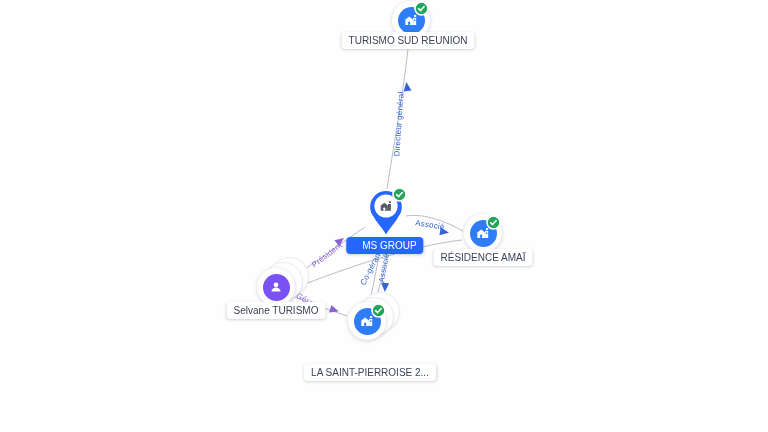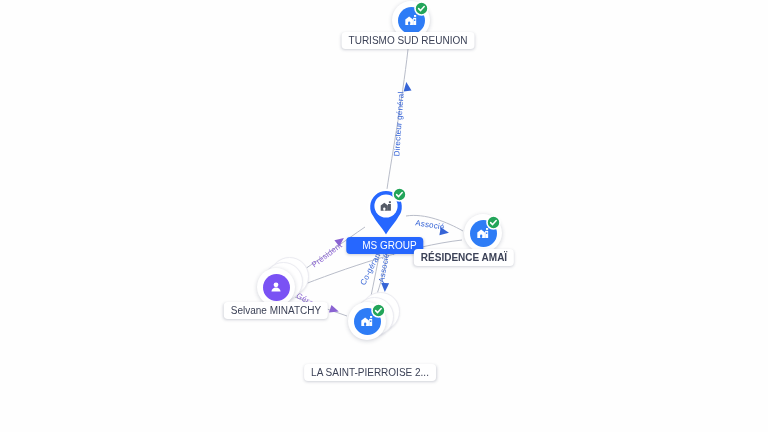"RÉSIDENCE AMAÏ" div.node-label { font-weight: bold -> none; left: 464px -> 483px }
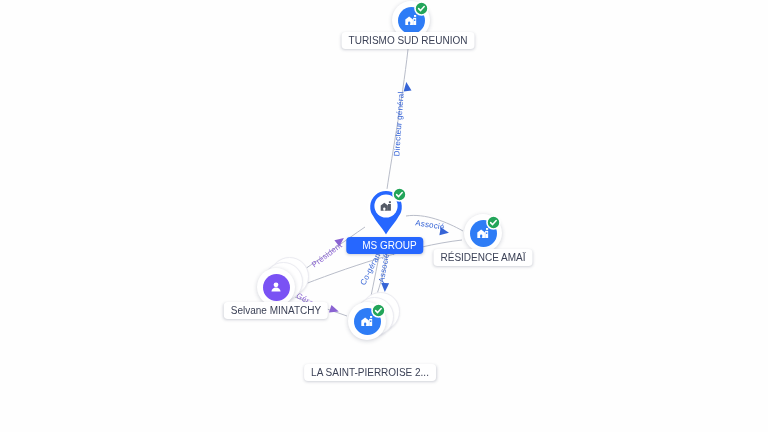"Selvane MINATCHY" div.node-label { text: MINATCHY -> TURISMO }
